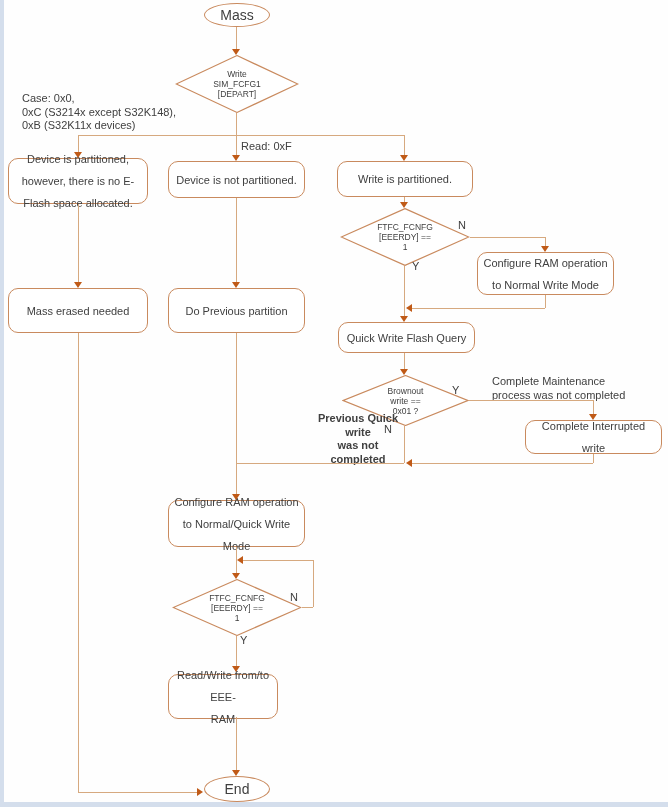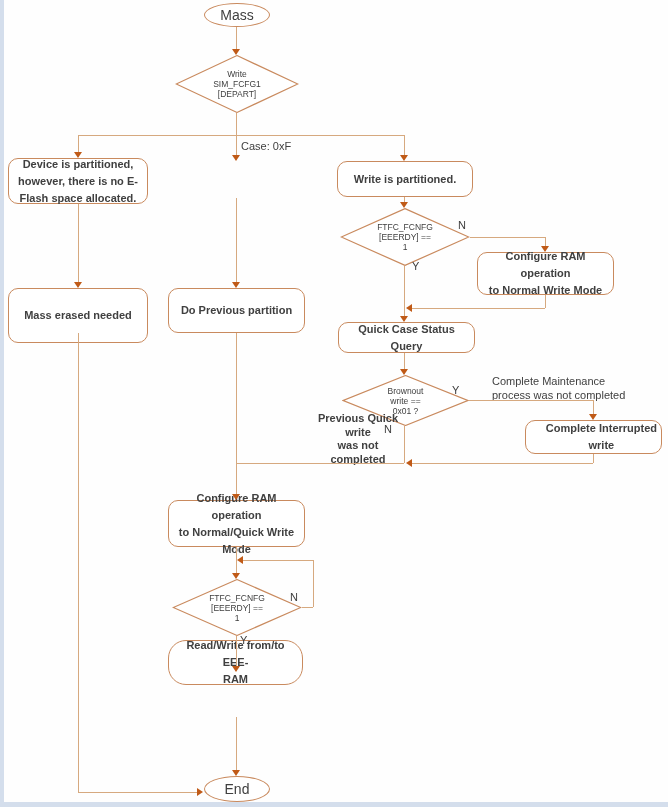"Case: 0x0," div.lbl { html: none -> <div>Case: 0x0, 0xC (S3214x except S32K148), 0xB (S32K11x devices)</div> }
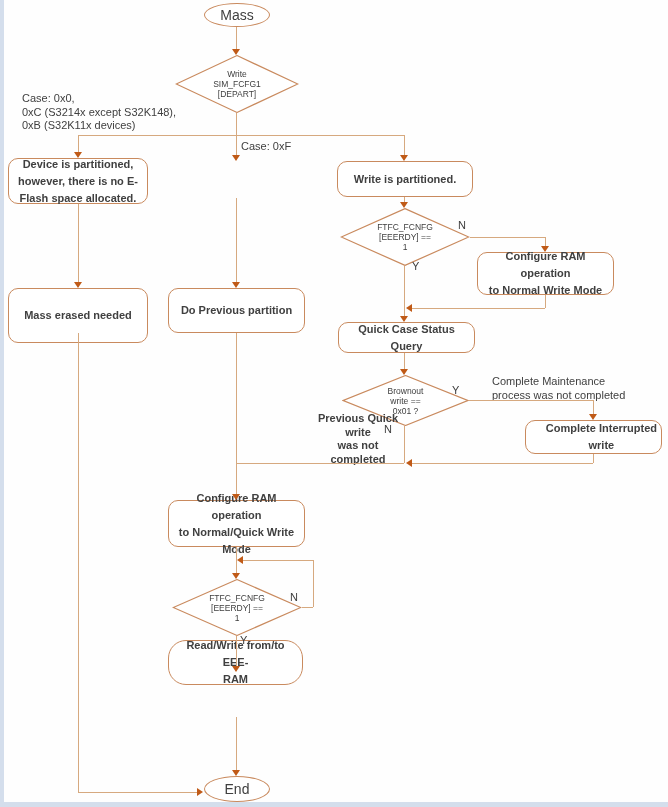"Case: 0xF" div.lbl { text: Case -> Read }
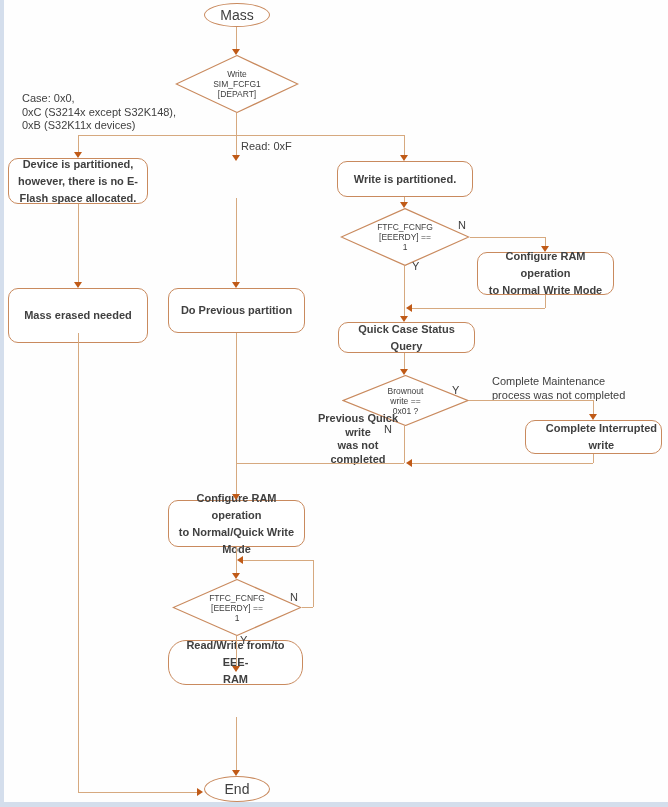"Device is partitioned," .rect { font-weight: bold -> none; line-height: 17px -> 22px }
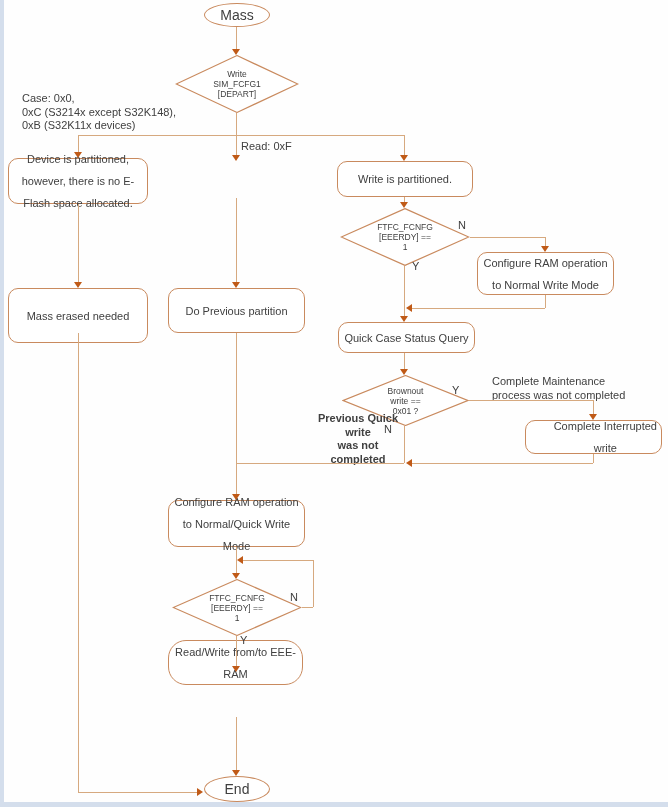"Device is not partitioned." div.rect { html: none -> <div> <span>Device is not partitioned.</span> </div> }
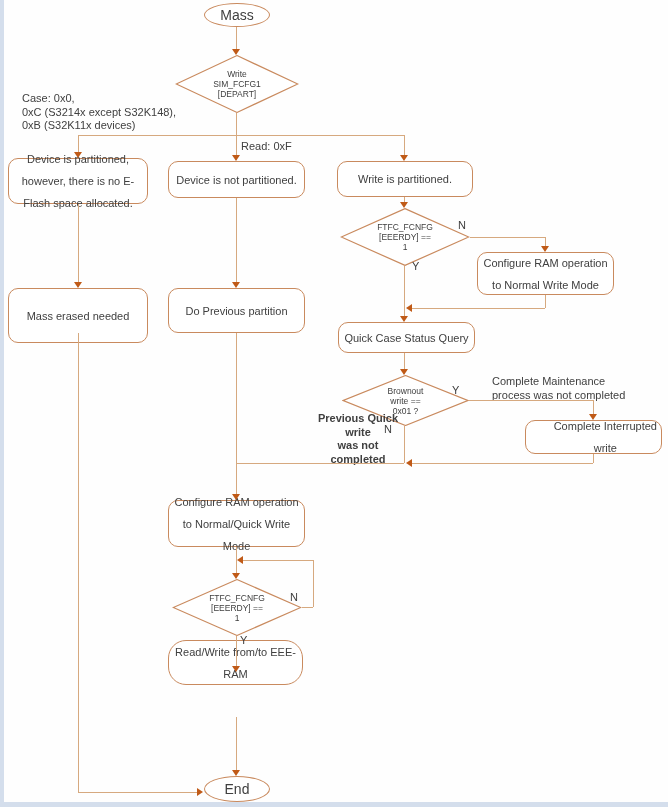"Mass erased needed" div.rect { height: 55px -> 45px }
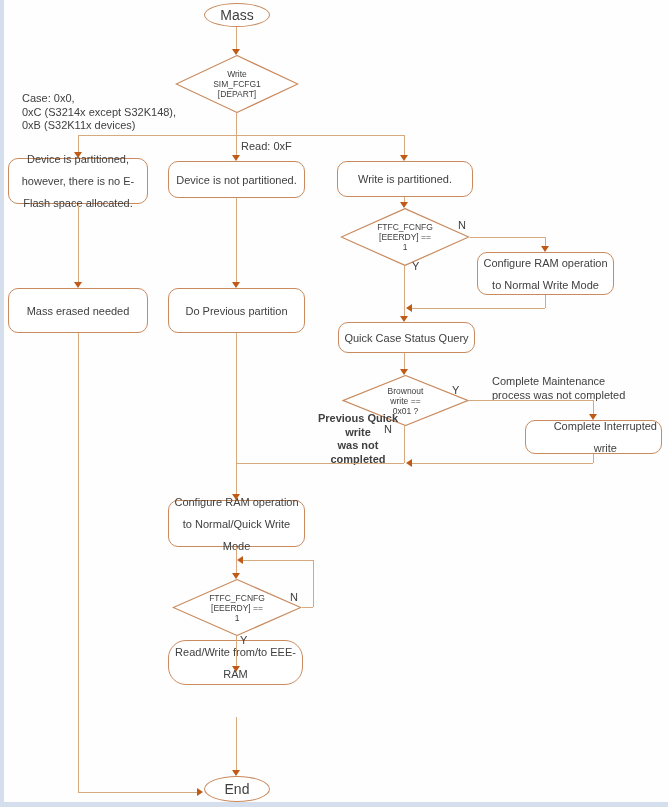"Quick Case Status Query" span { text: Case Status -> Write Flash }
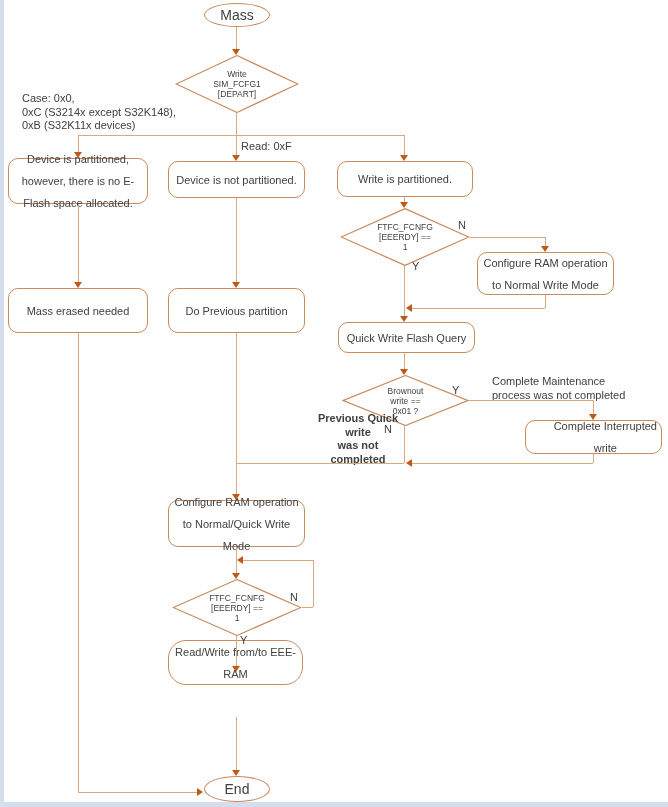"Complete Interrupted" div.rect { justify-content: flex-end -> none }
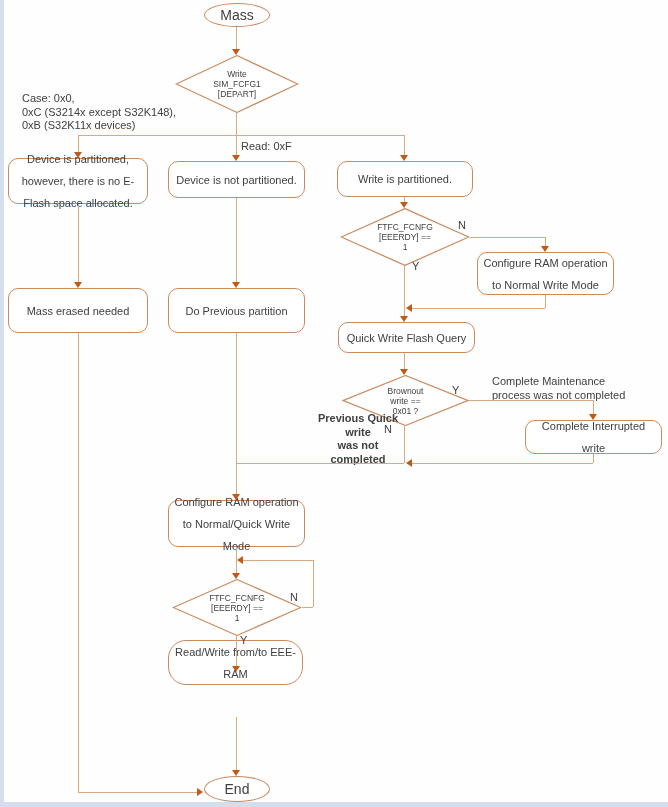"Read/Write from/to EEE-" div.rect { border-radius: 18px -> none; top: 640px -> 674px; width: 135px -> 110px }
